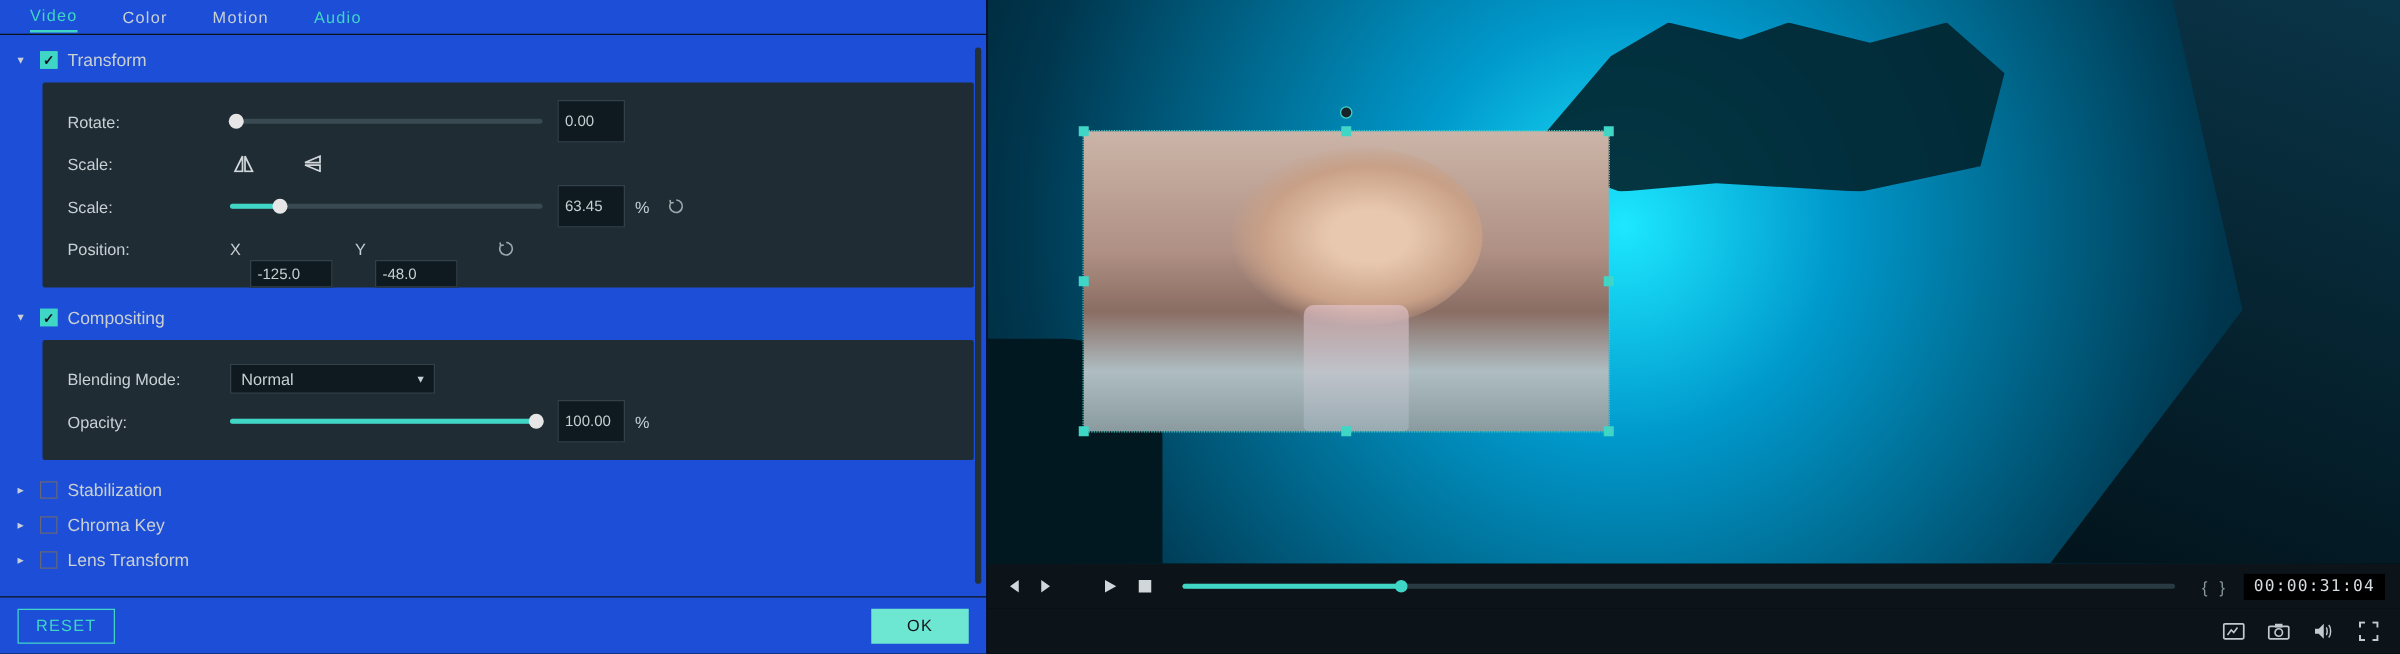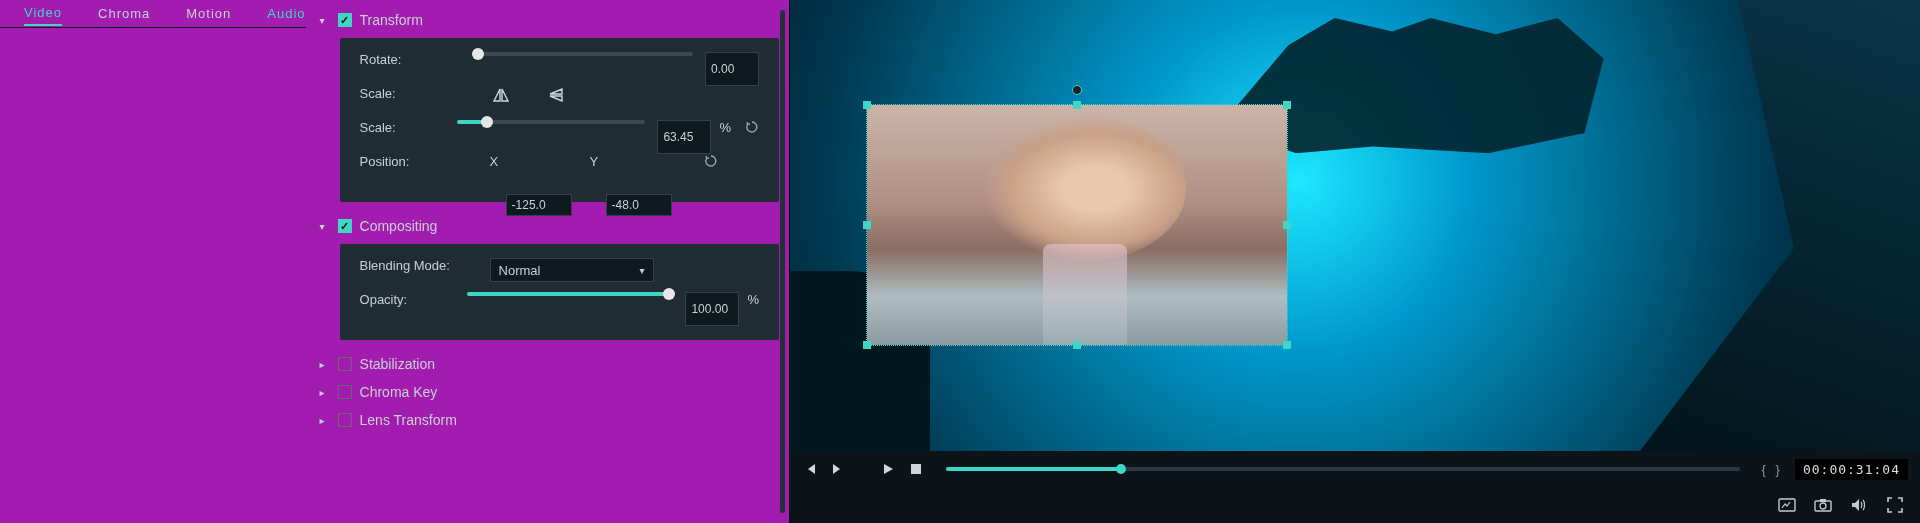"Video" .left-panel { background: #a21caf -> #1d4ed8; flex-direction: row -> column }
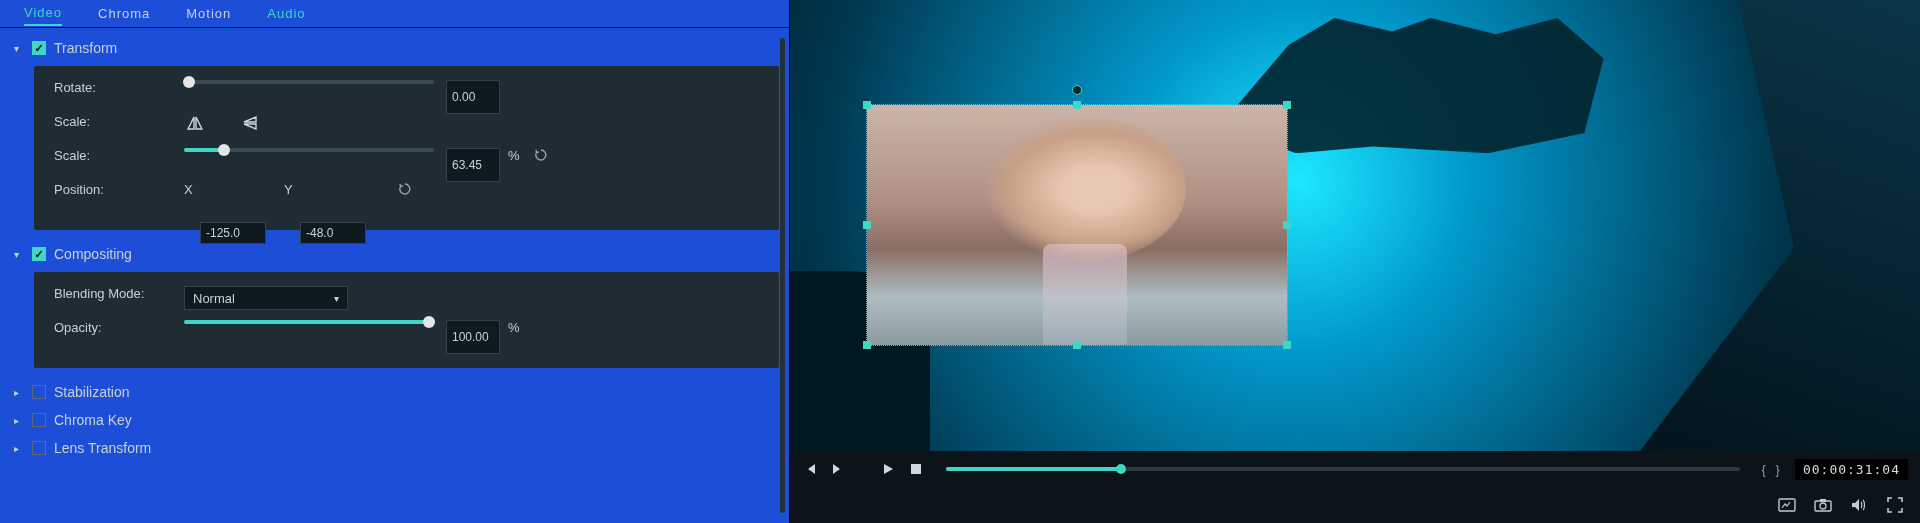"Chroma" div.tab { text: Chroma -> Color }
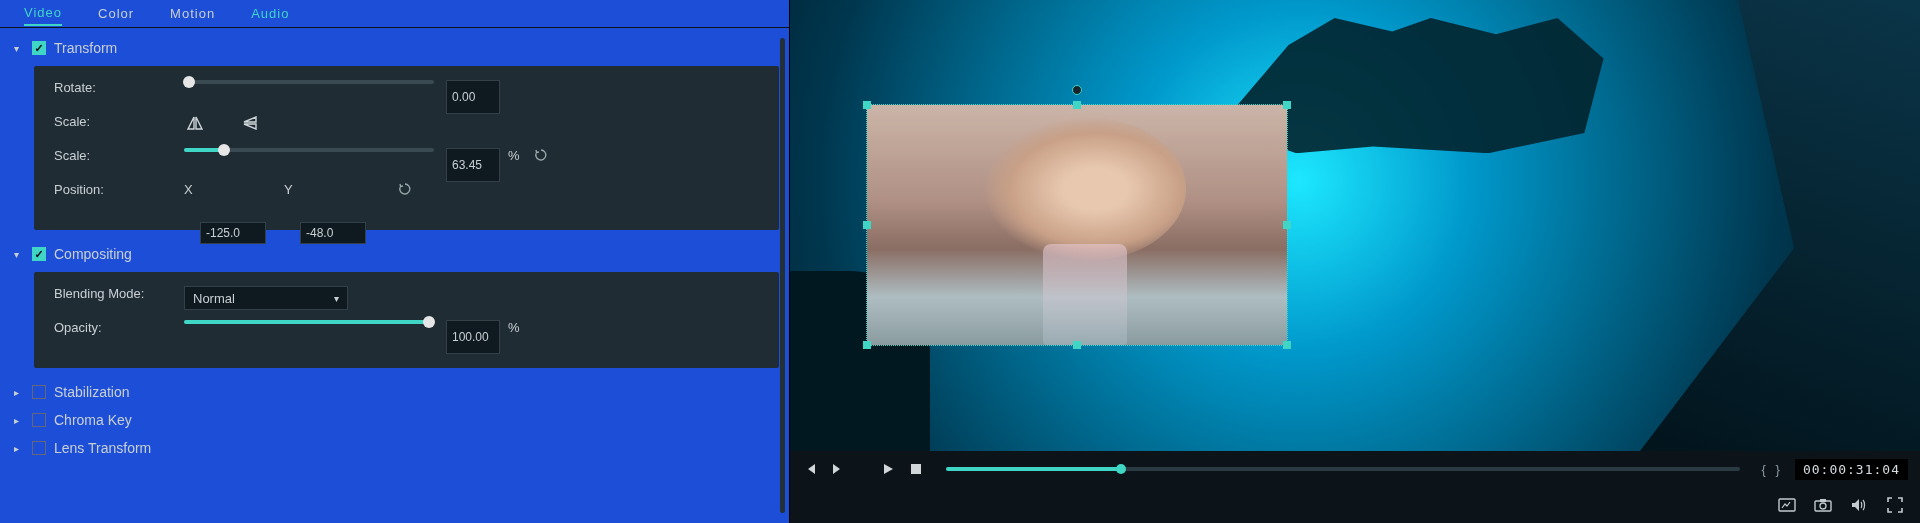"Rotate:" .row { align-items: none -> center }
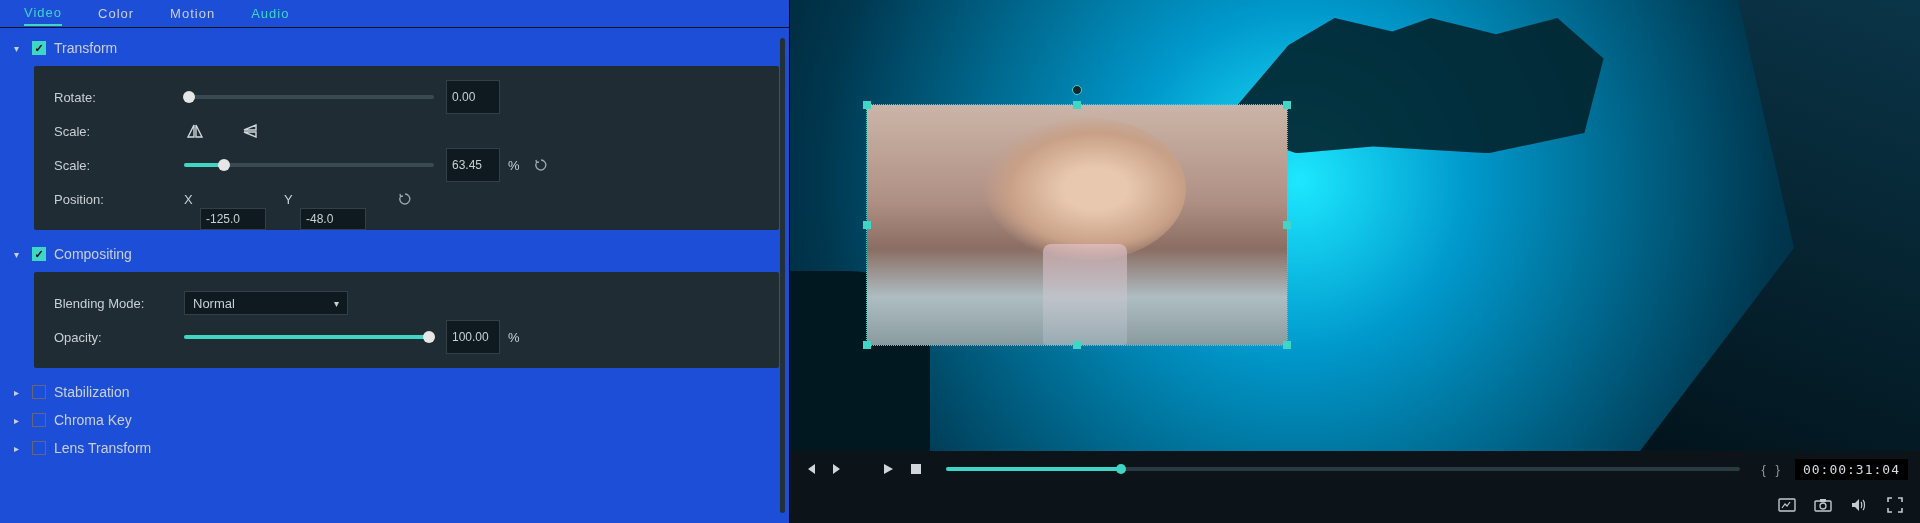"RESET" div.bottom-bar { html: none -> <div> <button>RESET</button> <button>OK</button> </div> }
